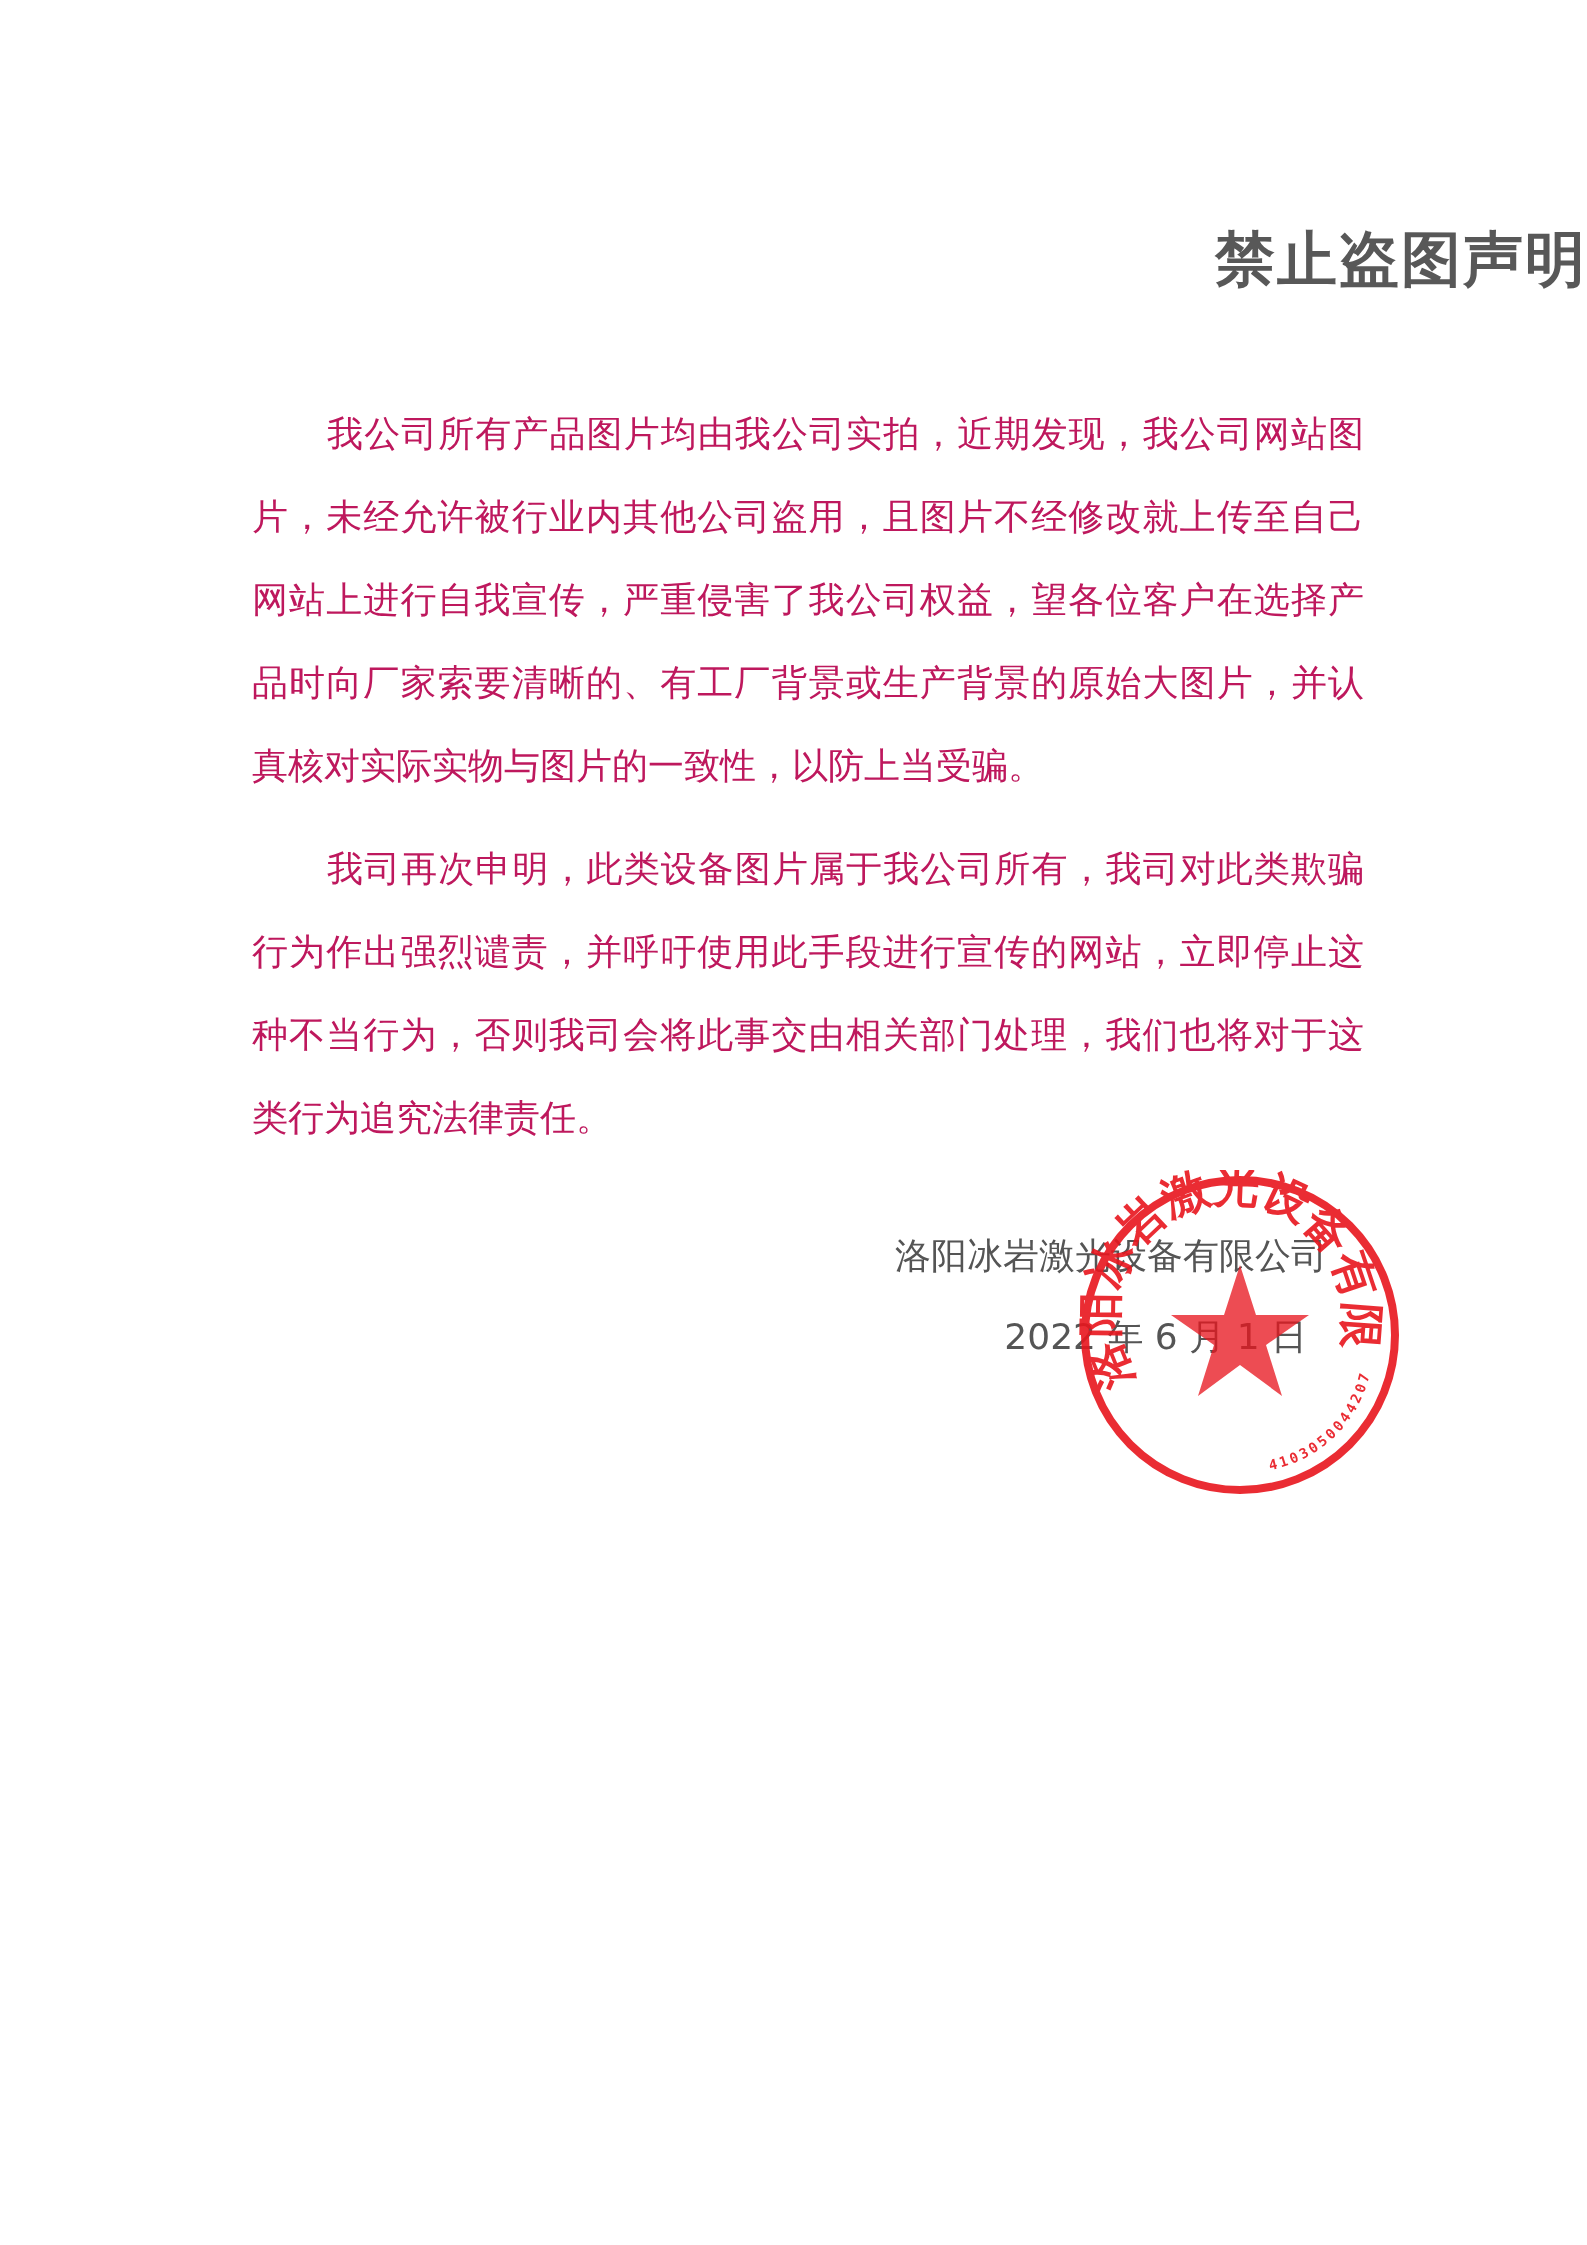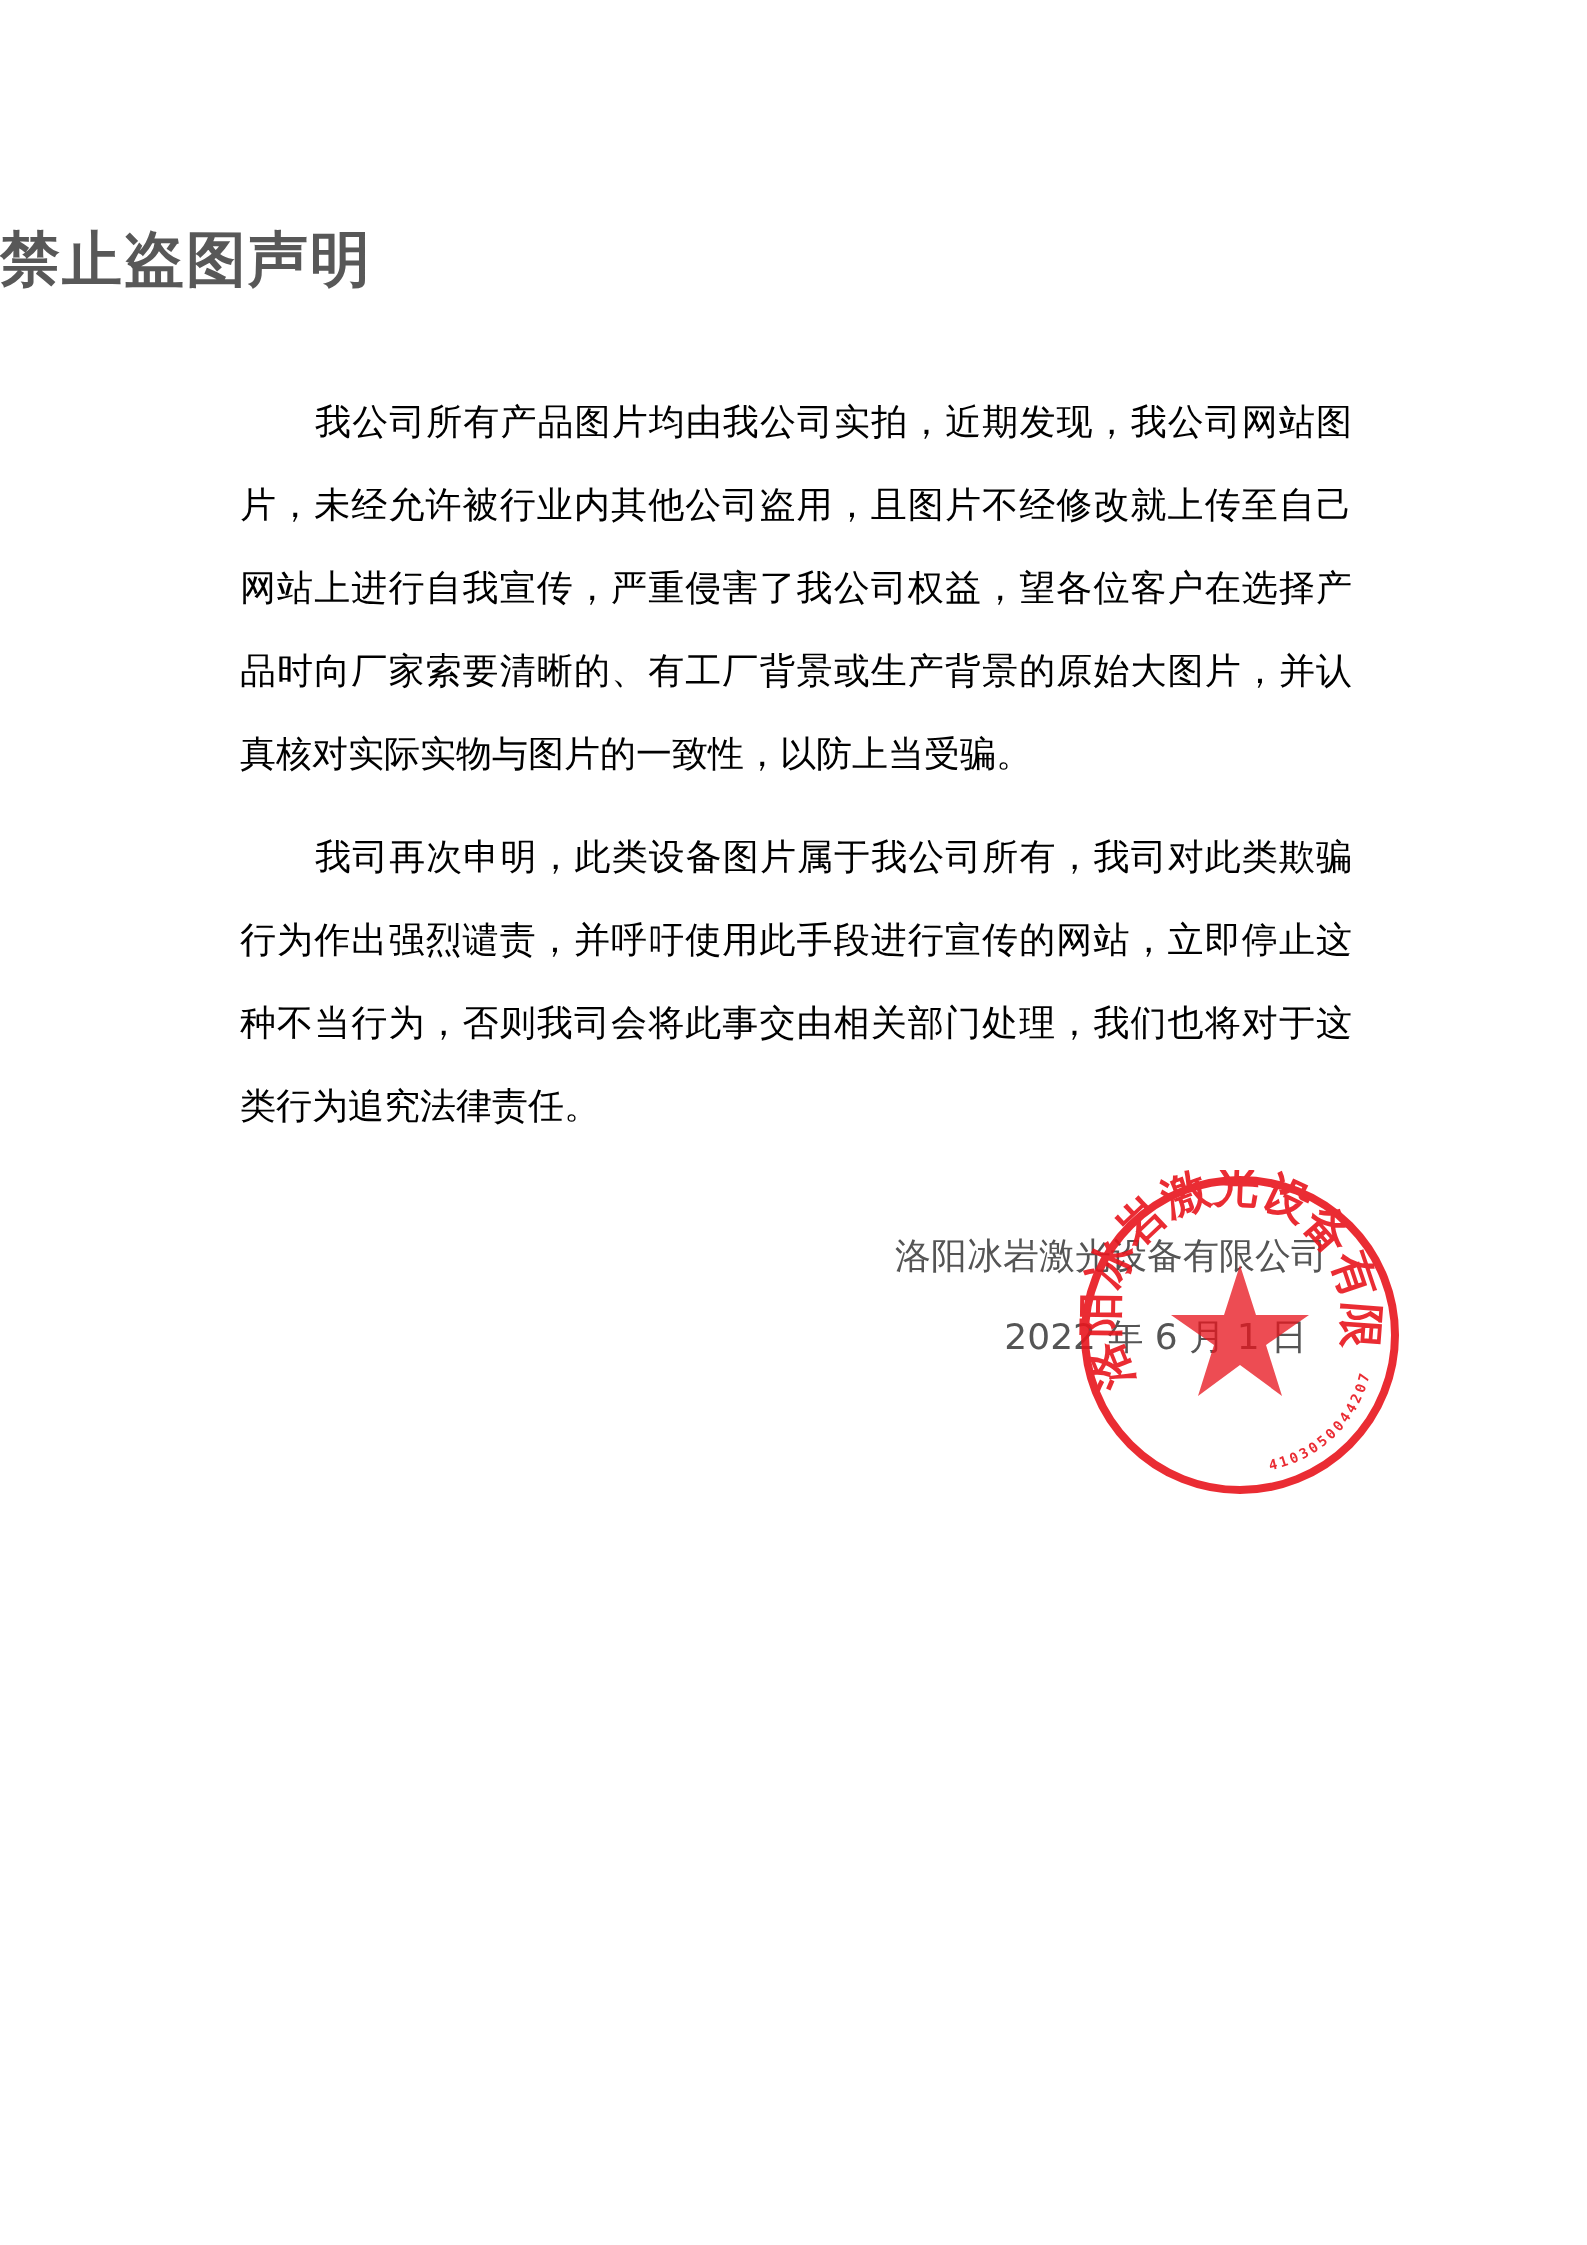"禁止盗图声明" .title { text-align: left -> right }
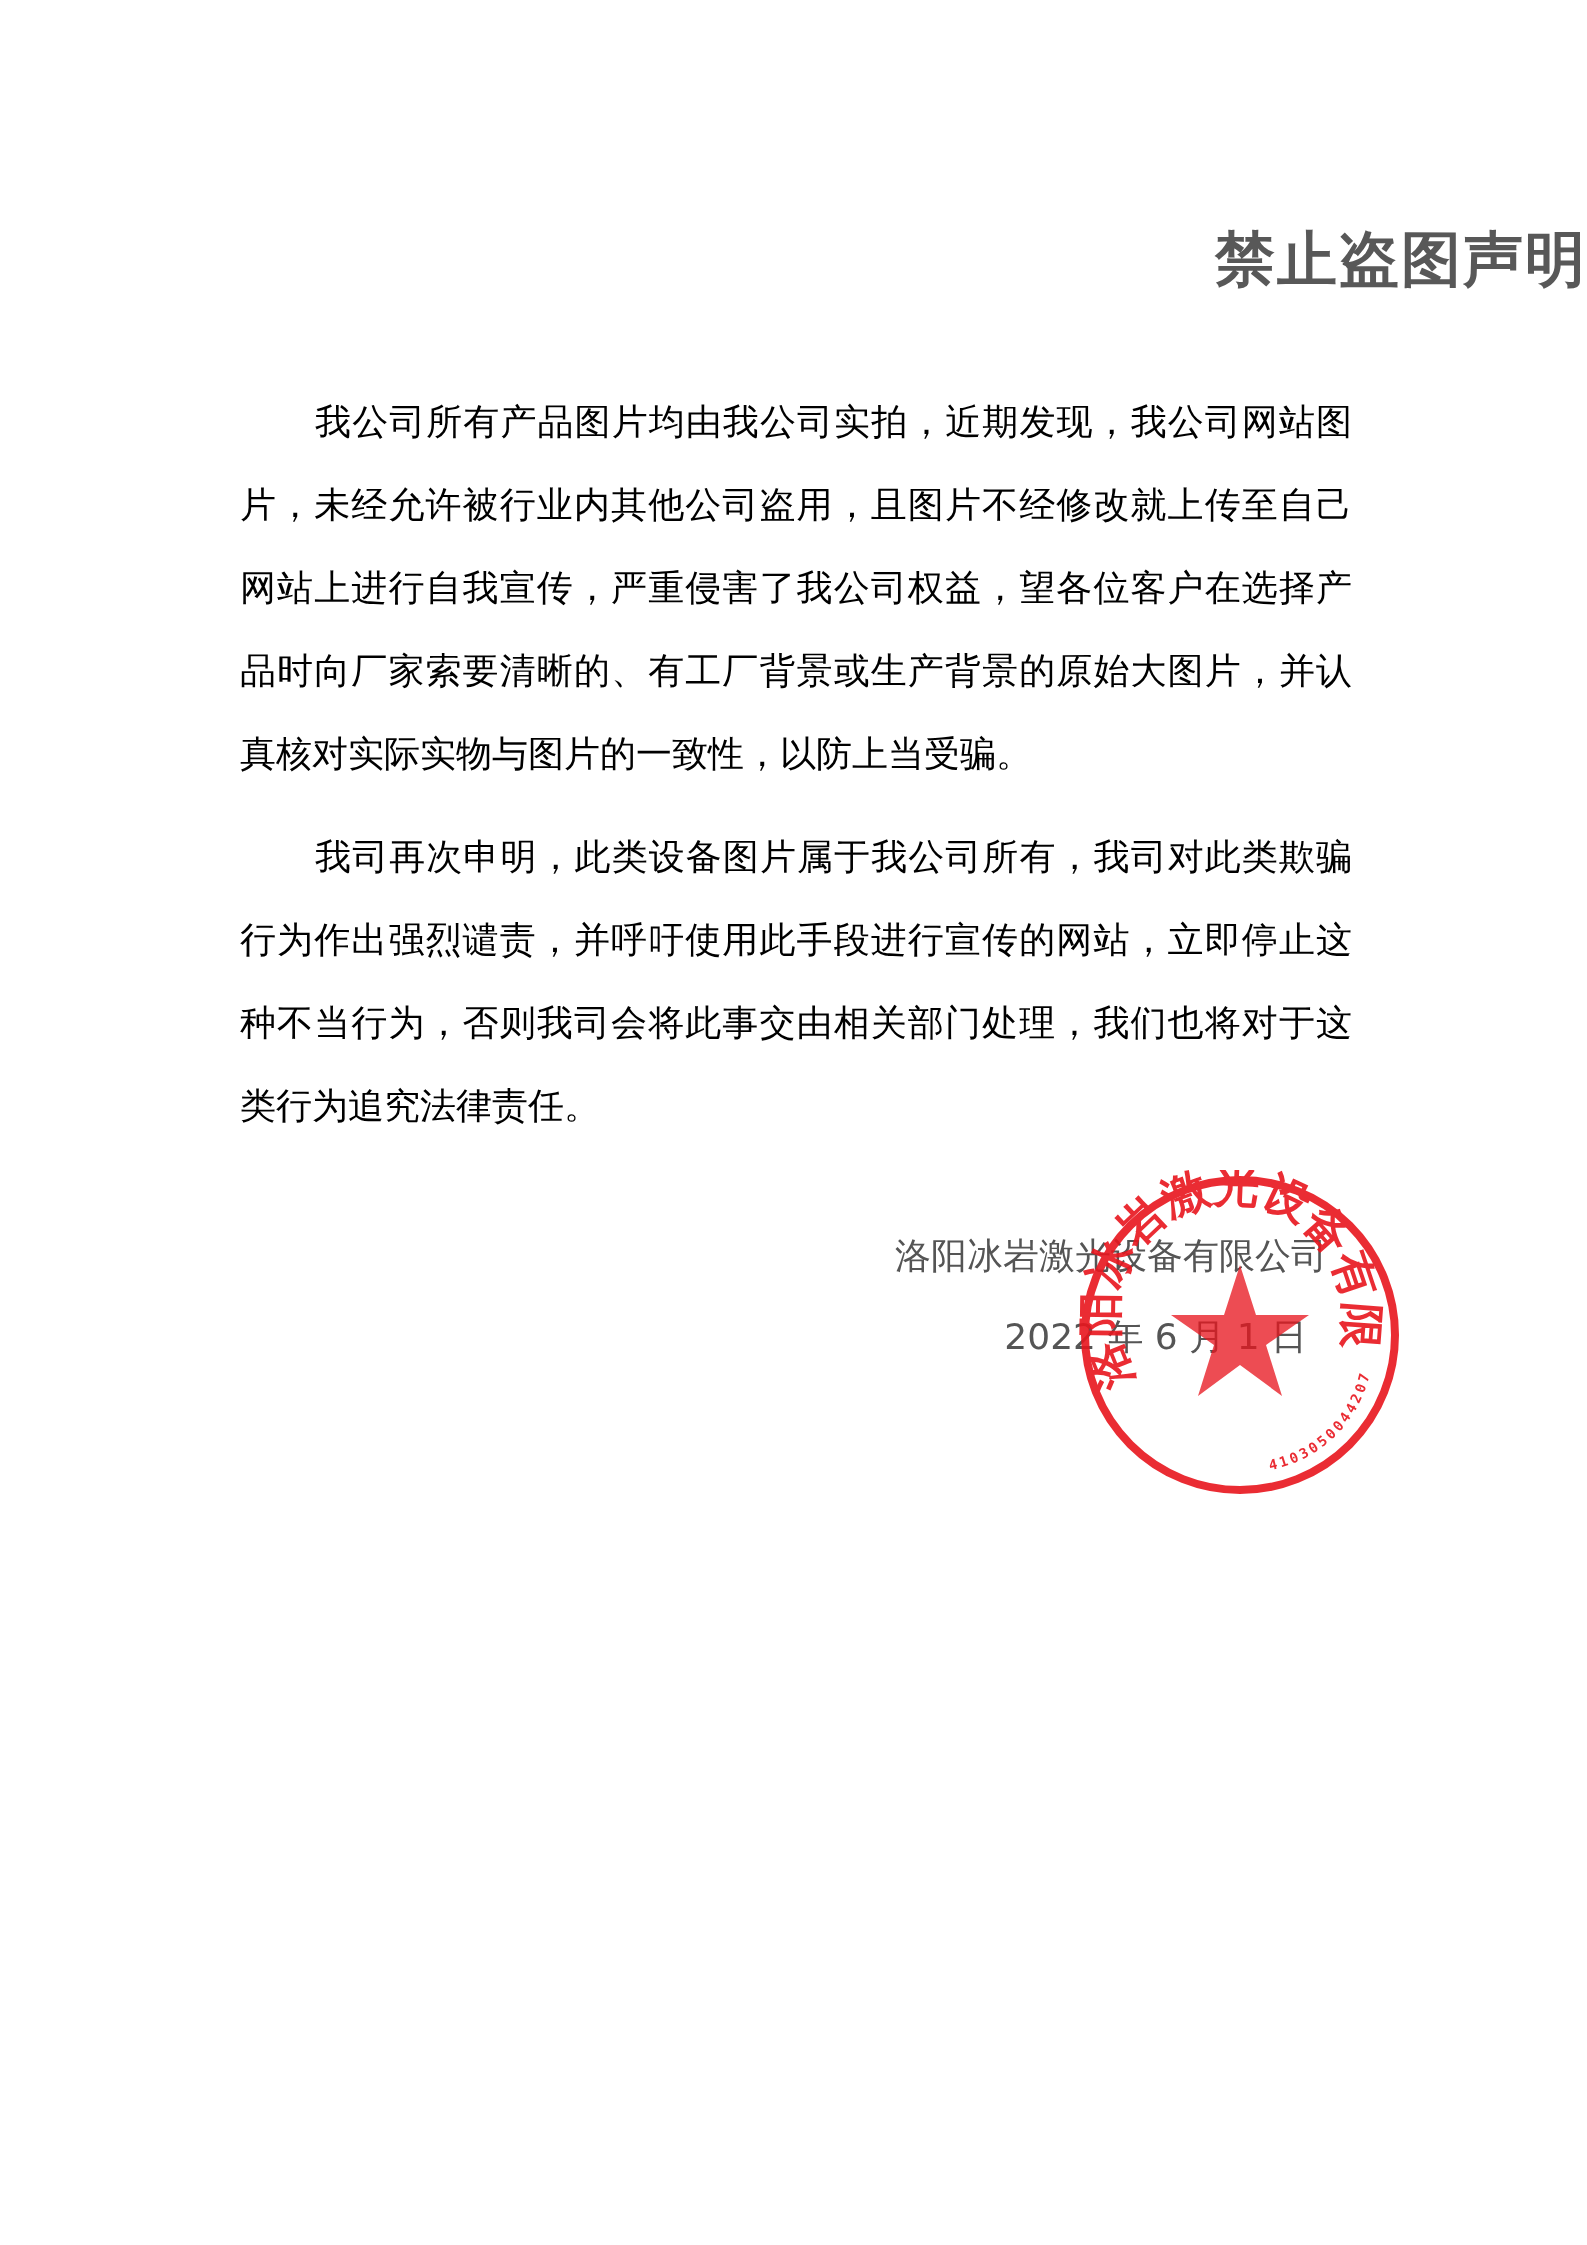"我公司所有产品图片均由我公司实拍，近期发现，我公司网站图片，未经允许被行业内其他" .para { color: #000000 -> #be185d; margin: 0 -> 12px }
